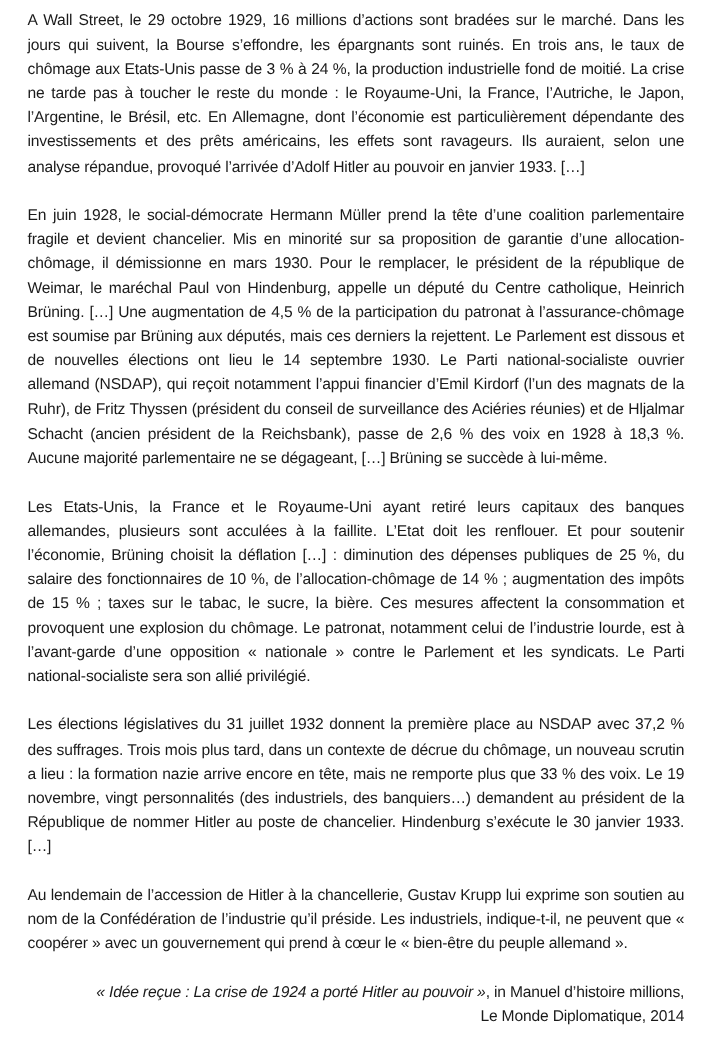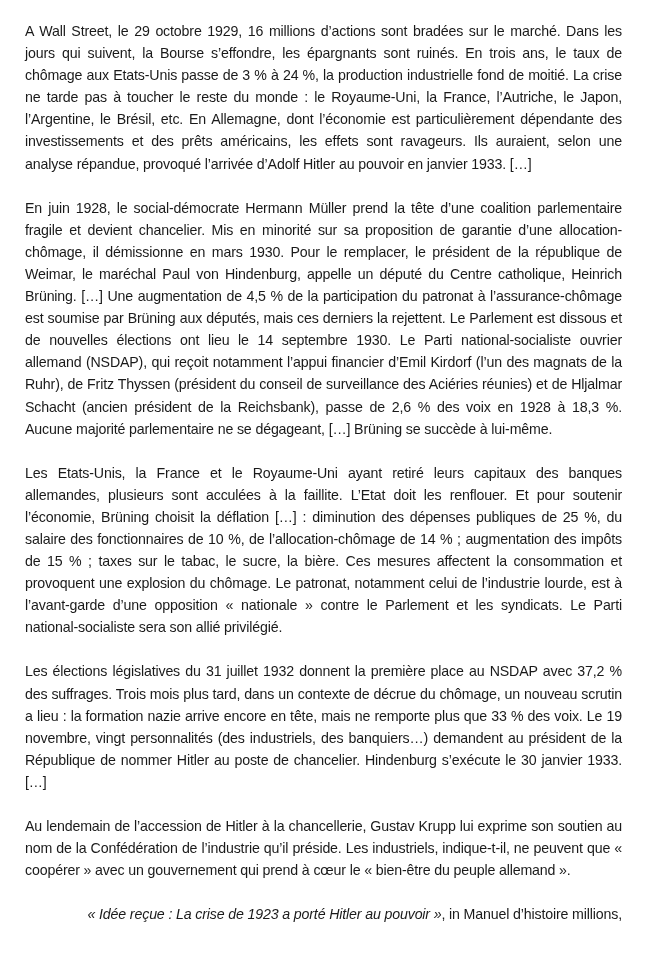"A Wall Street, le 29" .page { padding: 20px 25px 0 25px -> 8px 25px 0 25px }
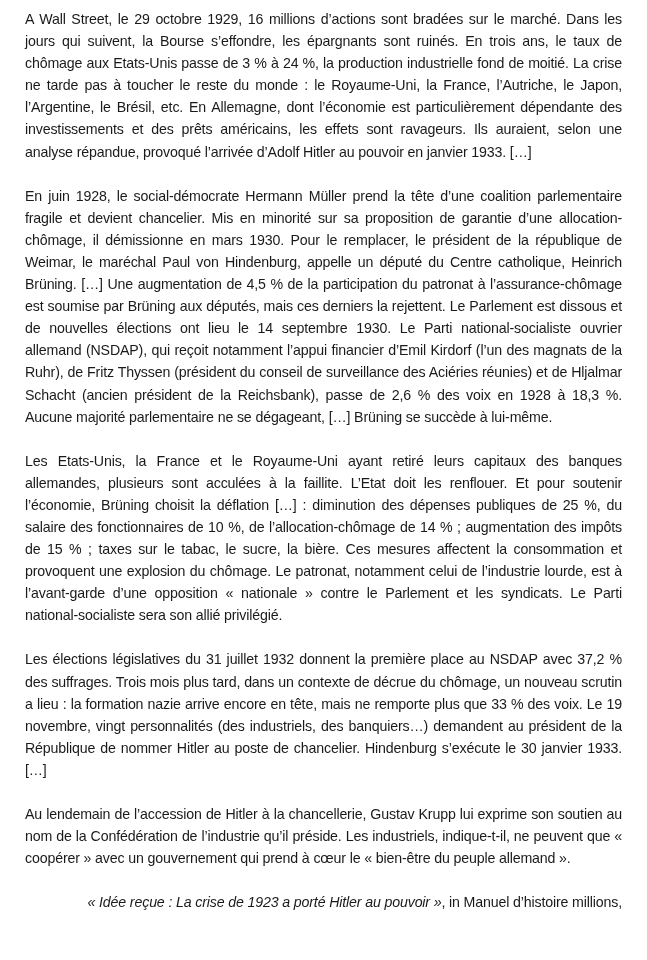"« Idée reçue : La" span.title-italic { text: 1923 -> 1924 }
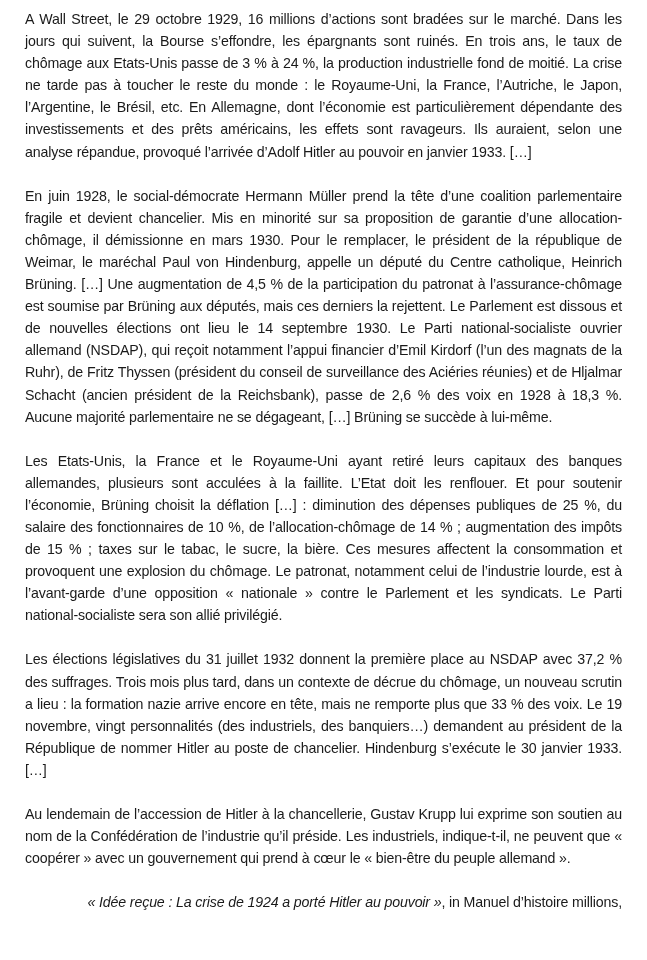"Le Monde Diplomatique, 2014" span { html: none -> <span>Le Monde Diplomatique, 2014</span> }
